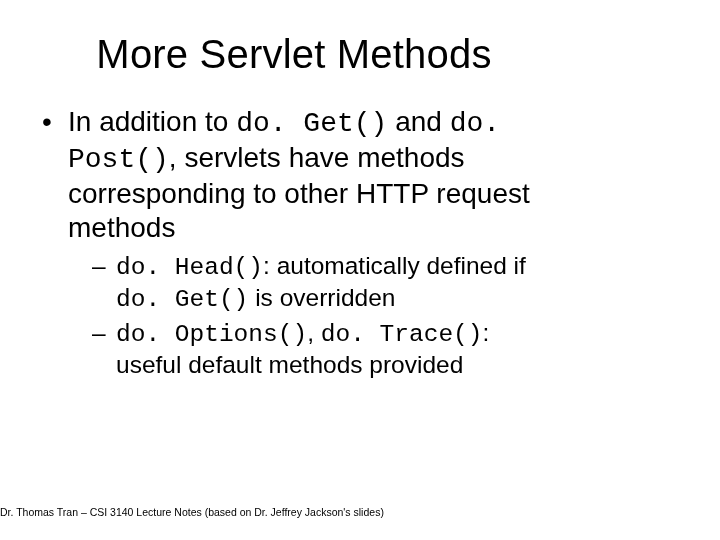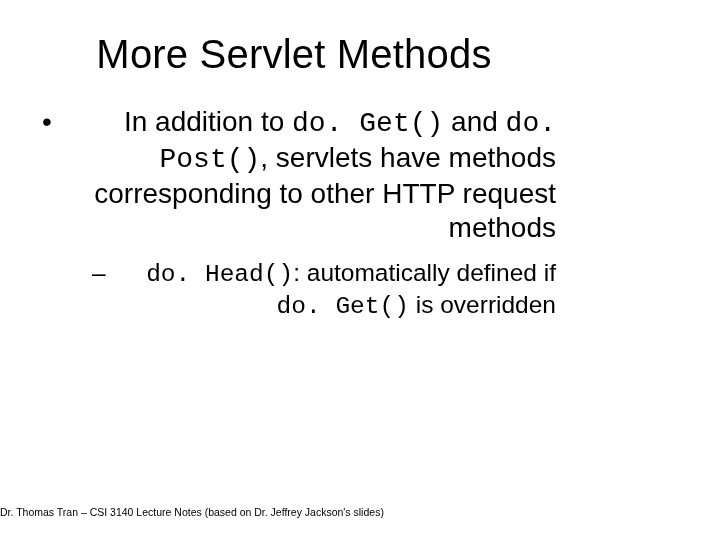"In addition to do. Get()" ul.level1 > li { text-align: right -> none }
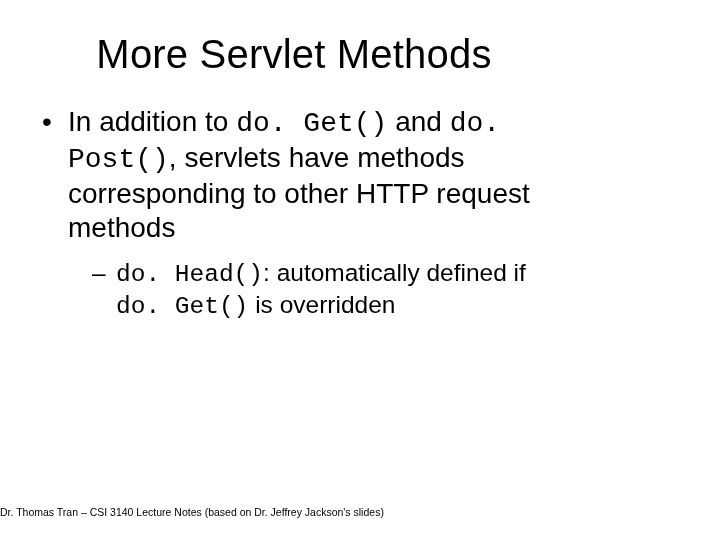"do. Head(): automatically defined if" ul.level2 { margin: 12px 0 0 24px -> 5px 0 0 24px }
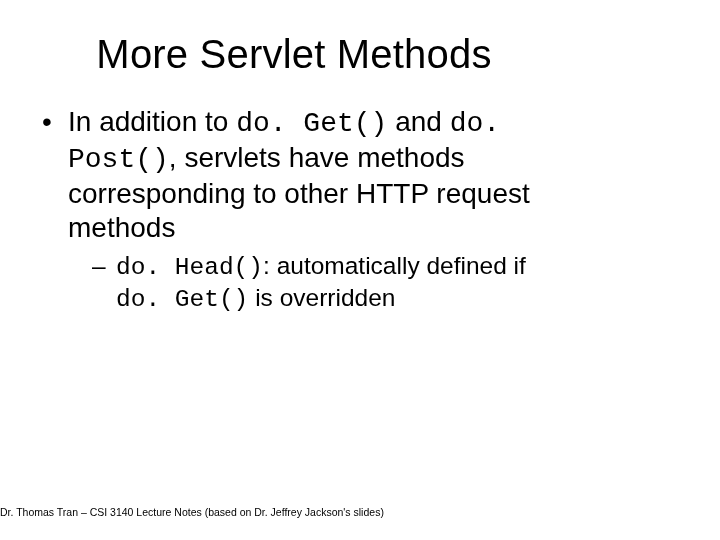"do. Options(), do. Trace(): useful" li { html: none -> <li> <span>do. Options()</span><span>, </span><span>do. Trace()</span><span>: useful default methods provided</span> </li> }
